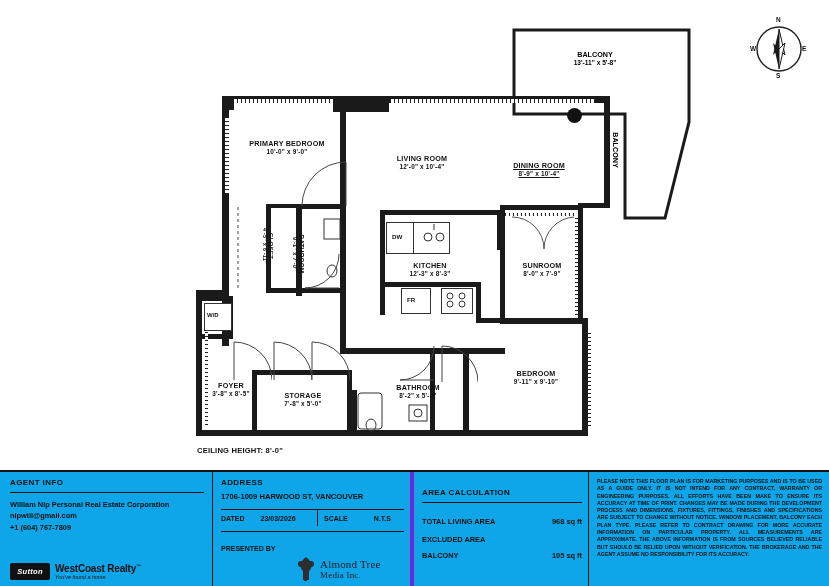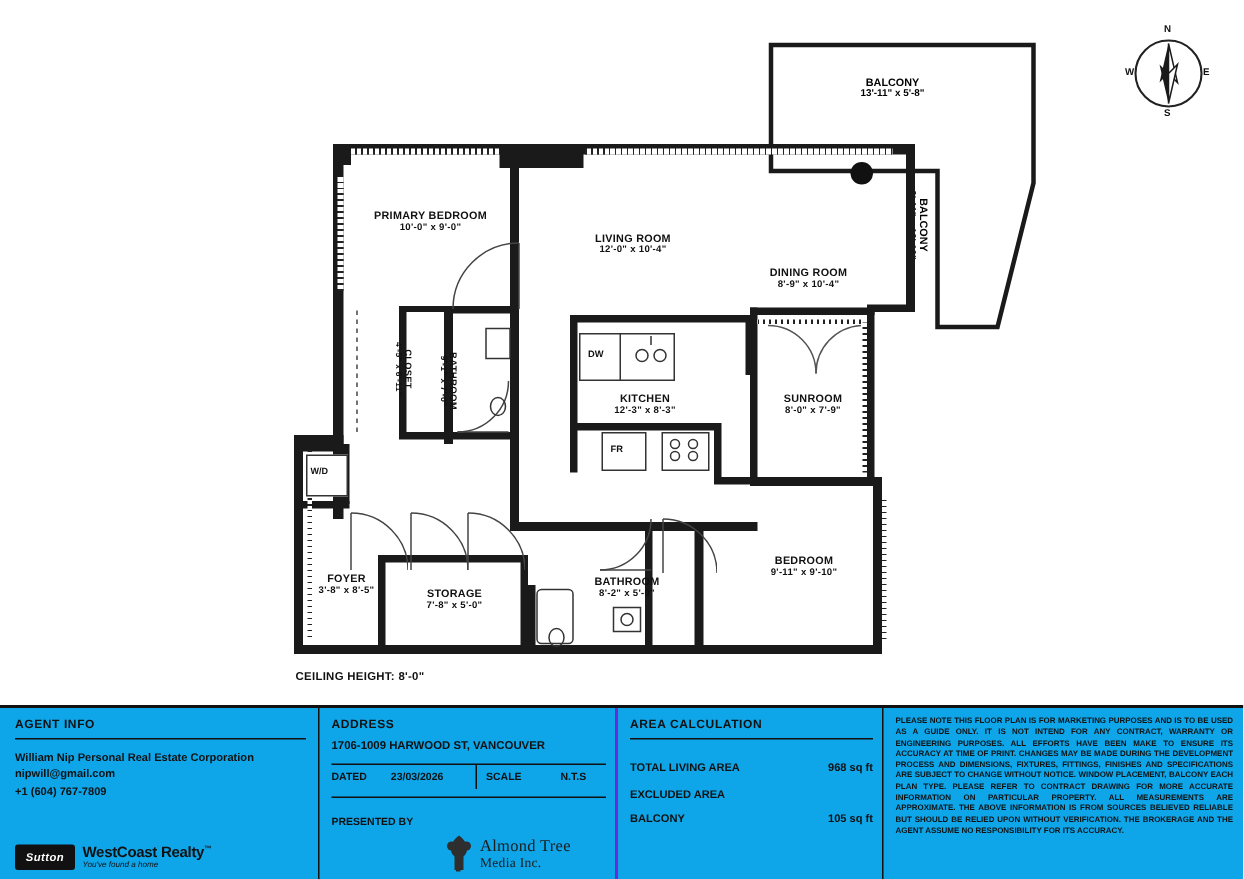"DINING ROOM" div.room-label { text-decoration: none -> underline; top: 178px -> 162px }
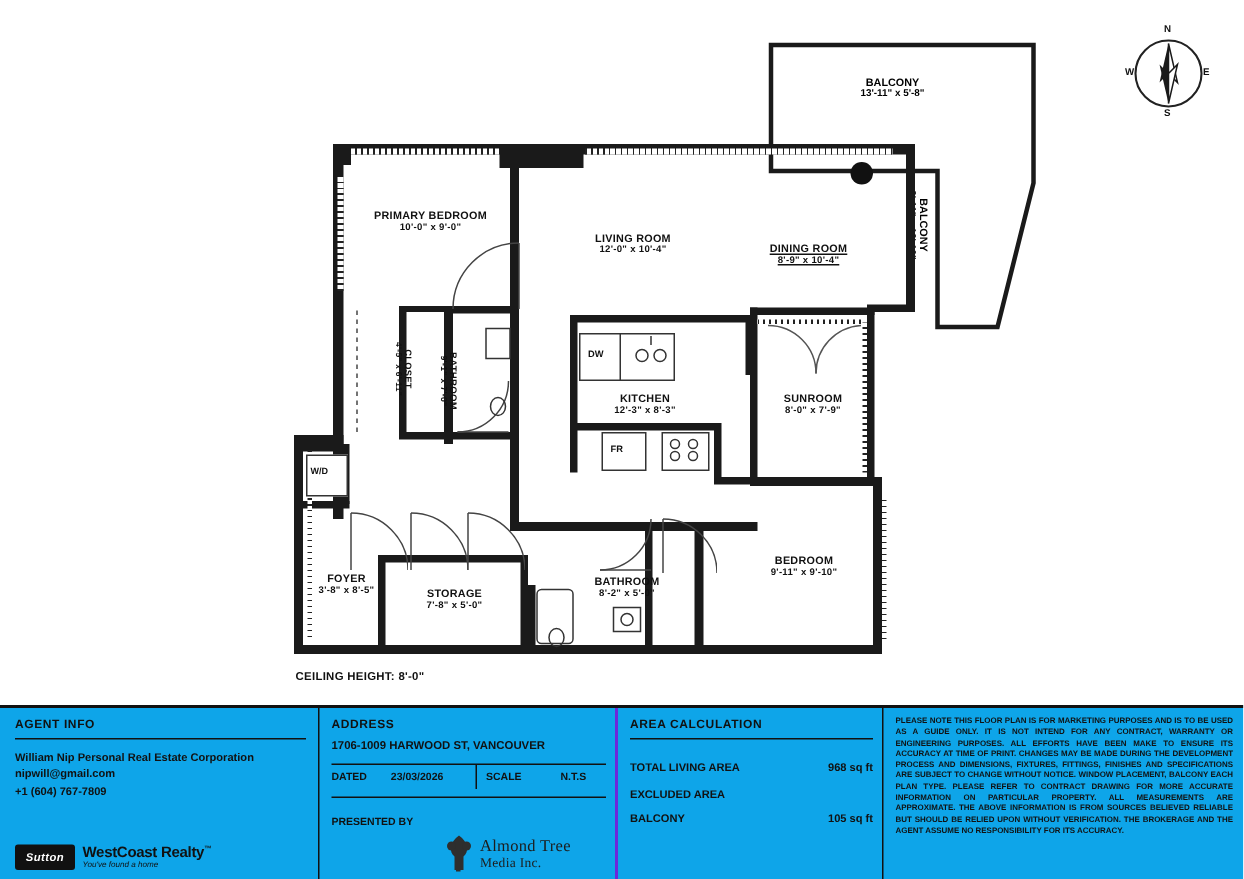"AREA CALCULATION" .col.area { border-left: 2px solid #6d28d9 -> 4px solid #6d28d9; padding: 6px 6px 0 8px -> 16px 6px 0 8px }
